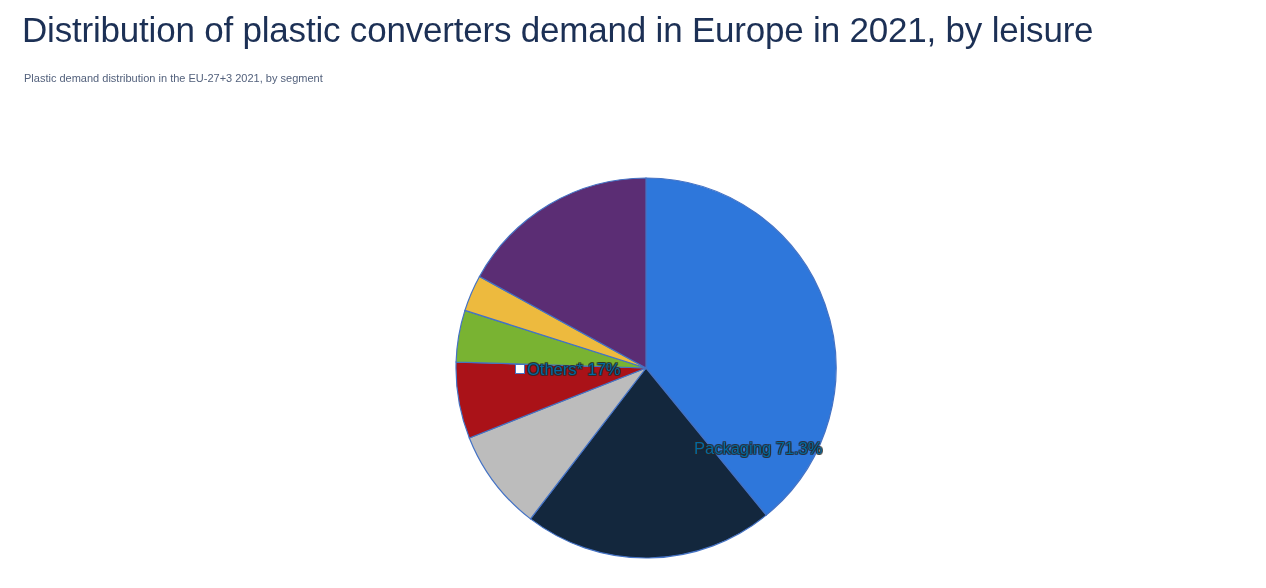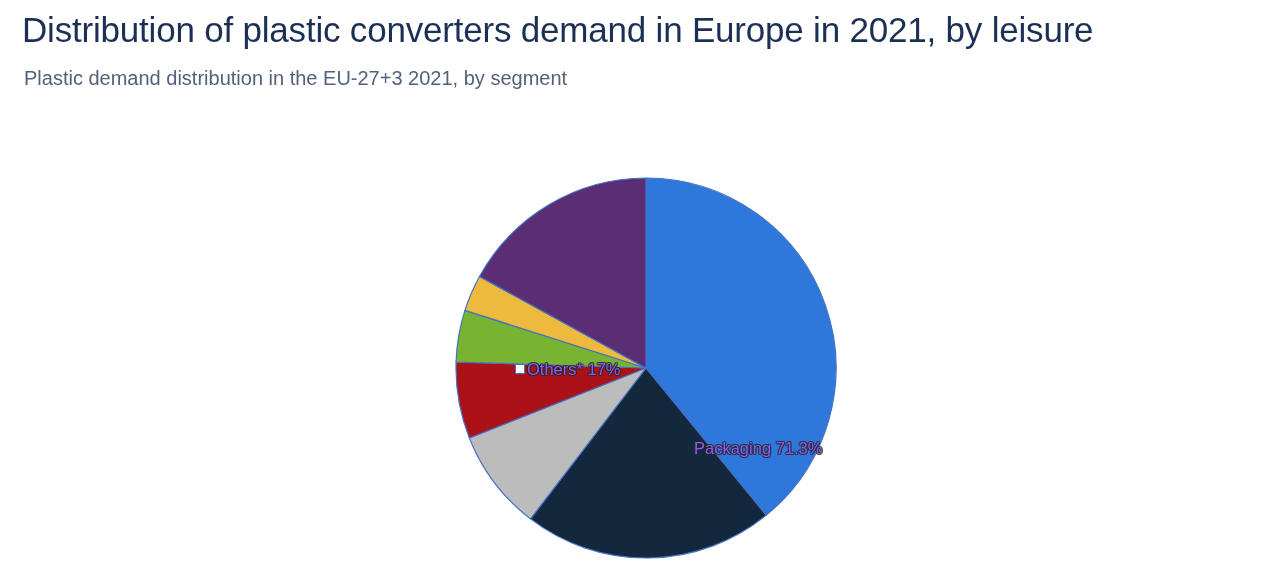"Plastic demand distribution in the" #chart-subtitle { font-size: 20px -> 11px }
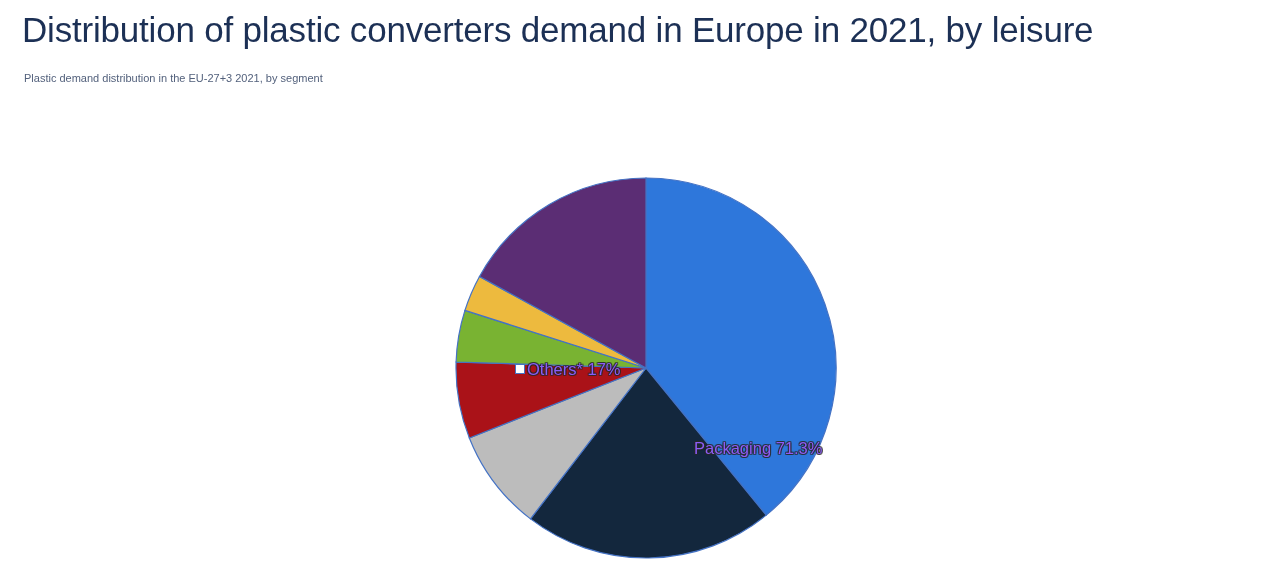"Others* 17%" .pie-label.inside .label-text { color: #8b5cf6 -> #0369a1 }
